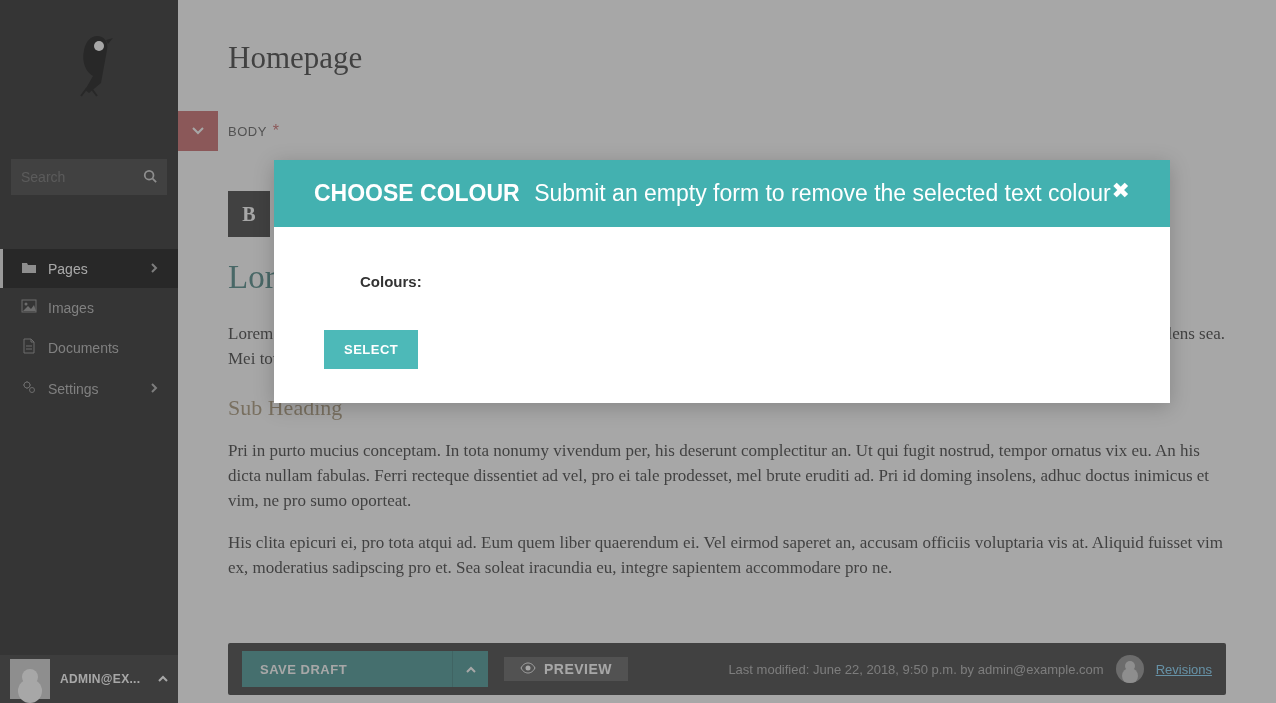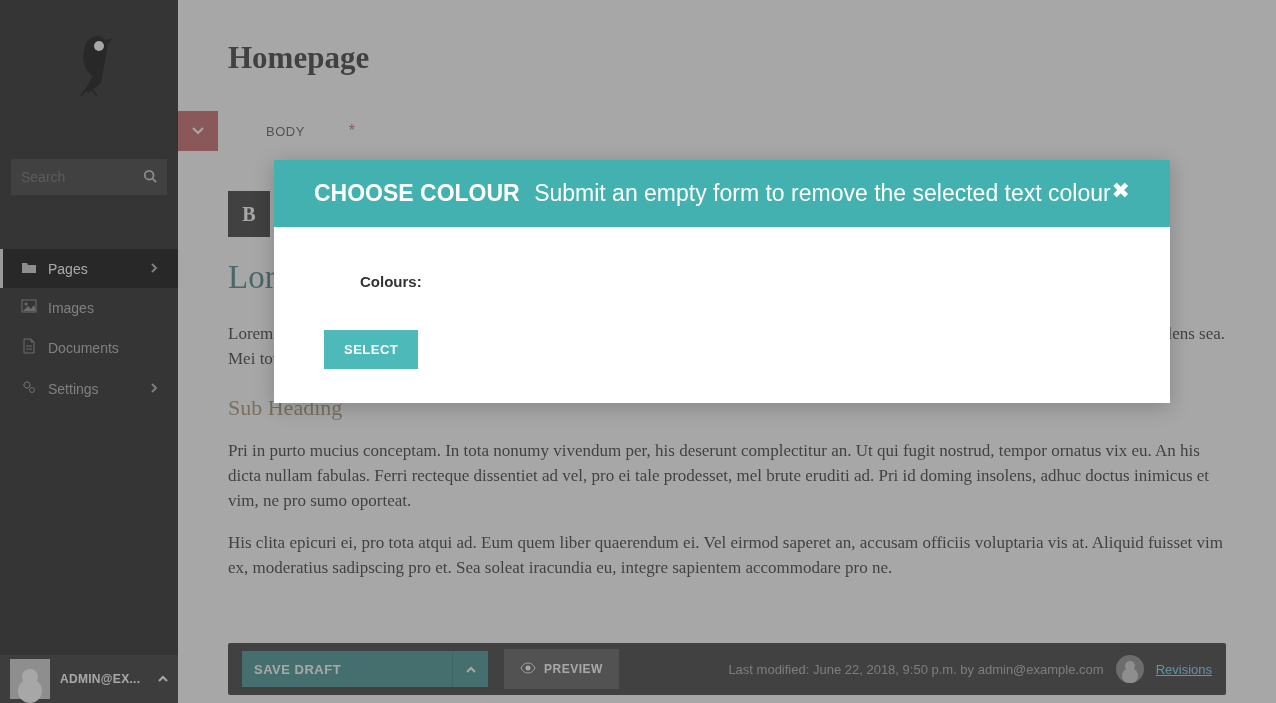"Homepage" .page-title { font-weight: 700 -> 400 }
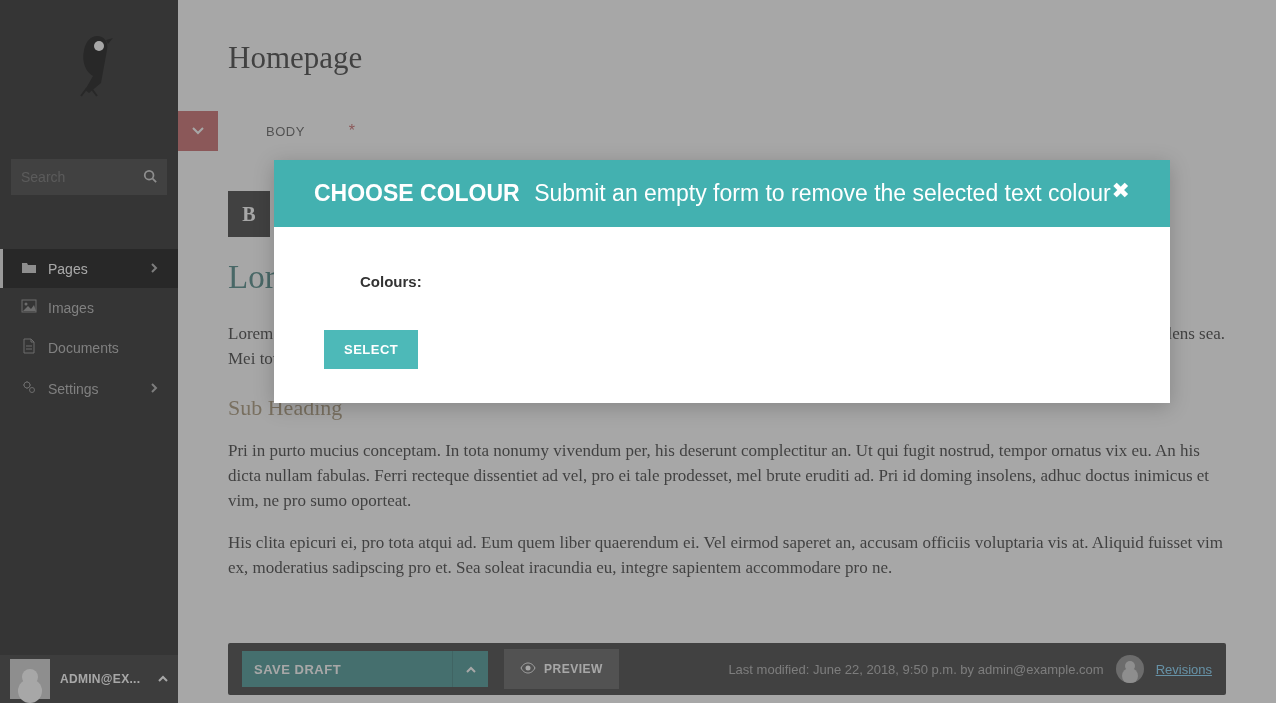"BODY" .body-header { gap: 38px -> none }
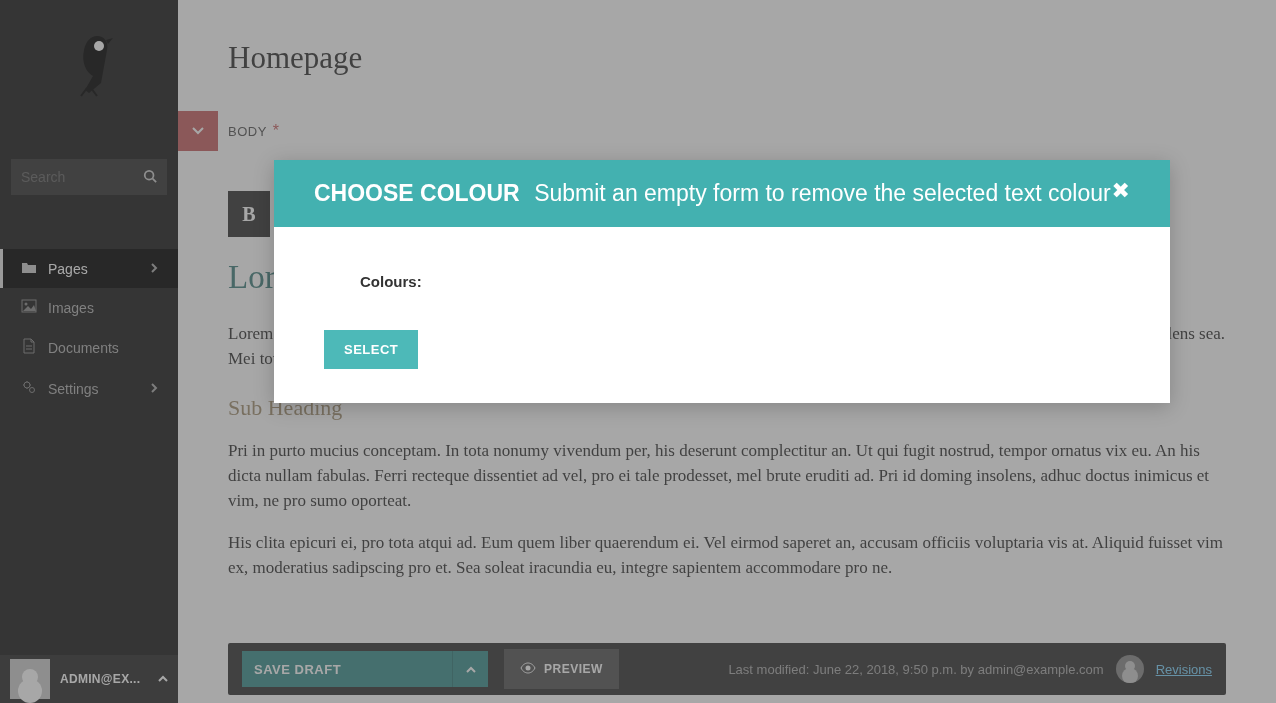"SAVE DRAFT" .btn-save { padding: 0 12px -> 0 18px }
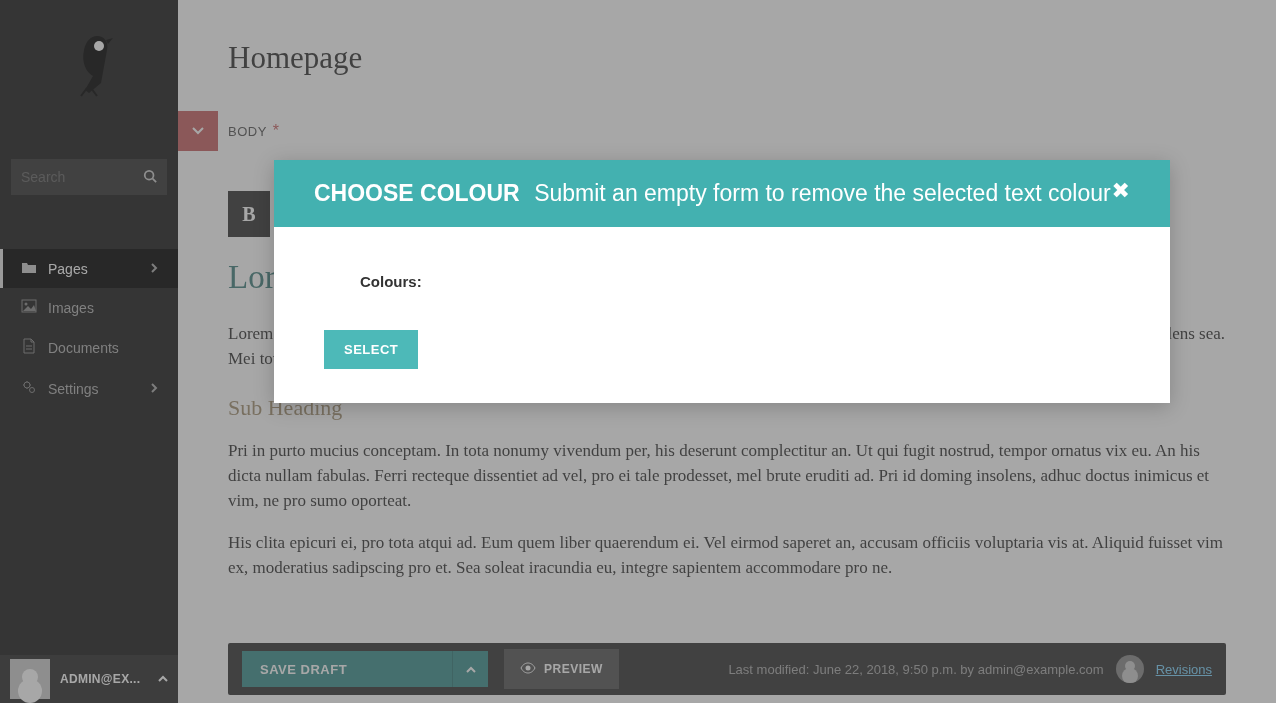"PREVIEW" .btn-preview { font-size: 12px -> 14px; height: 40px -> 24px }
